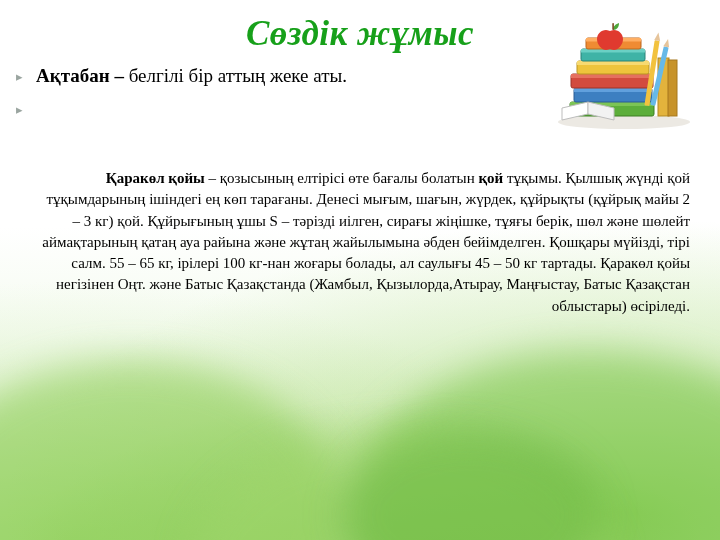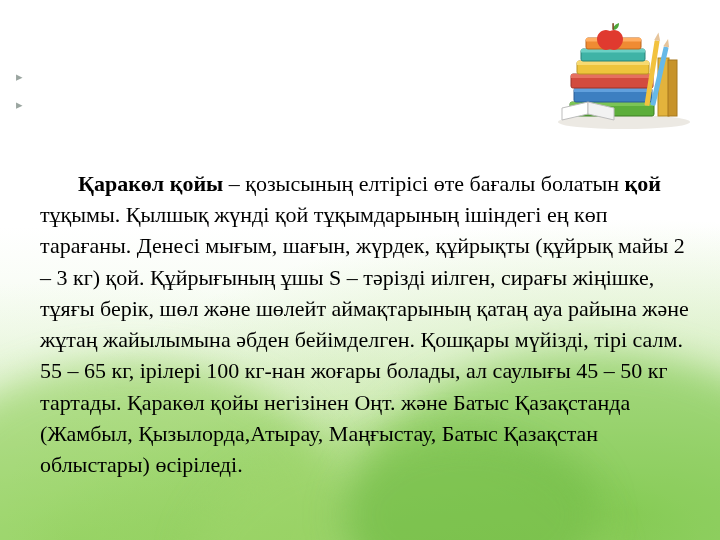"Сөздік жұмыс" div.title { html: none -> <div>Сөздік жұмыс</div> }
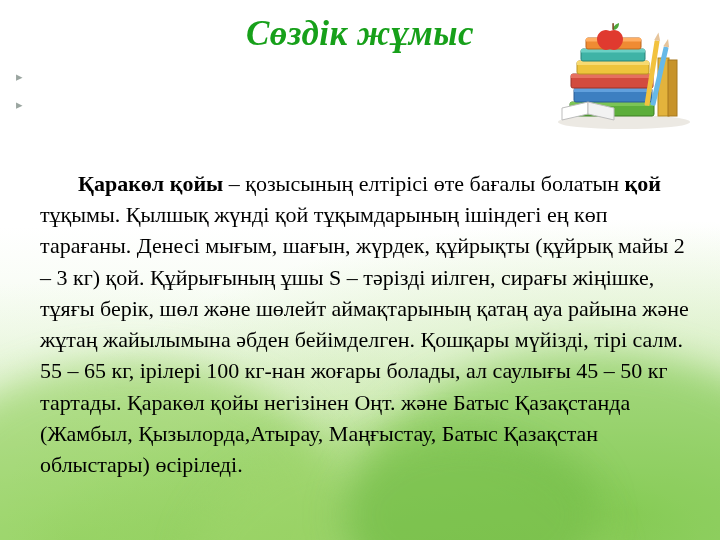"Ақтабан – белгілі бір аттың" span.bullet-text { html: none -> <span><b>Ақтабан – </b><span>белгілі бір аттың жеке аты.</span></span> }
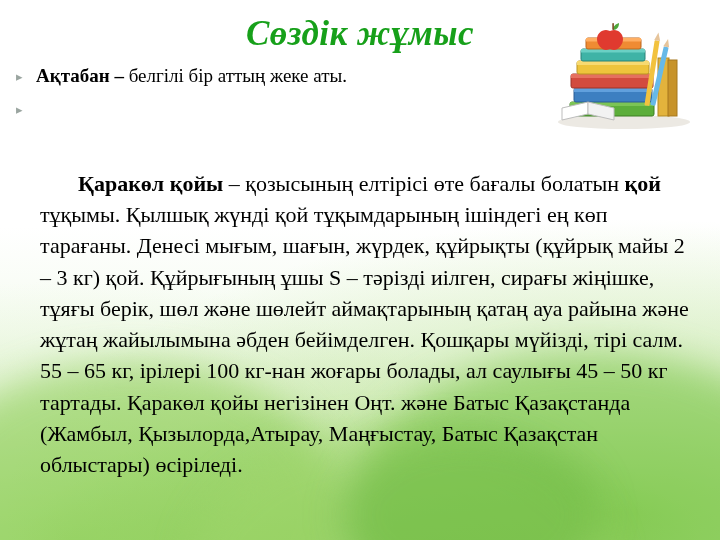"Қаракөл қойы – қозысының елтірісі" .body-text { font-size: 22px -> 15px; text-align: left -> right }
